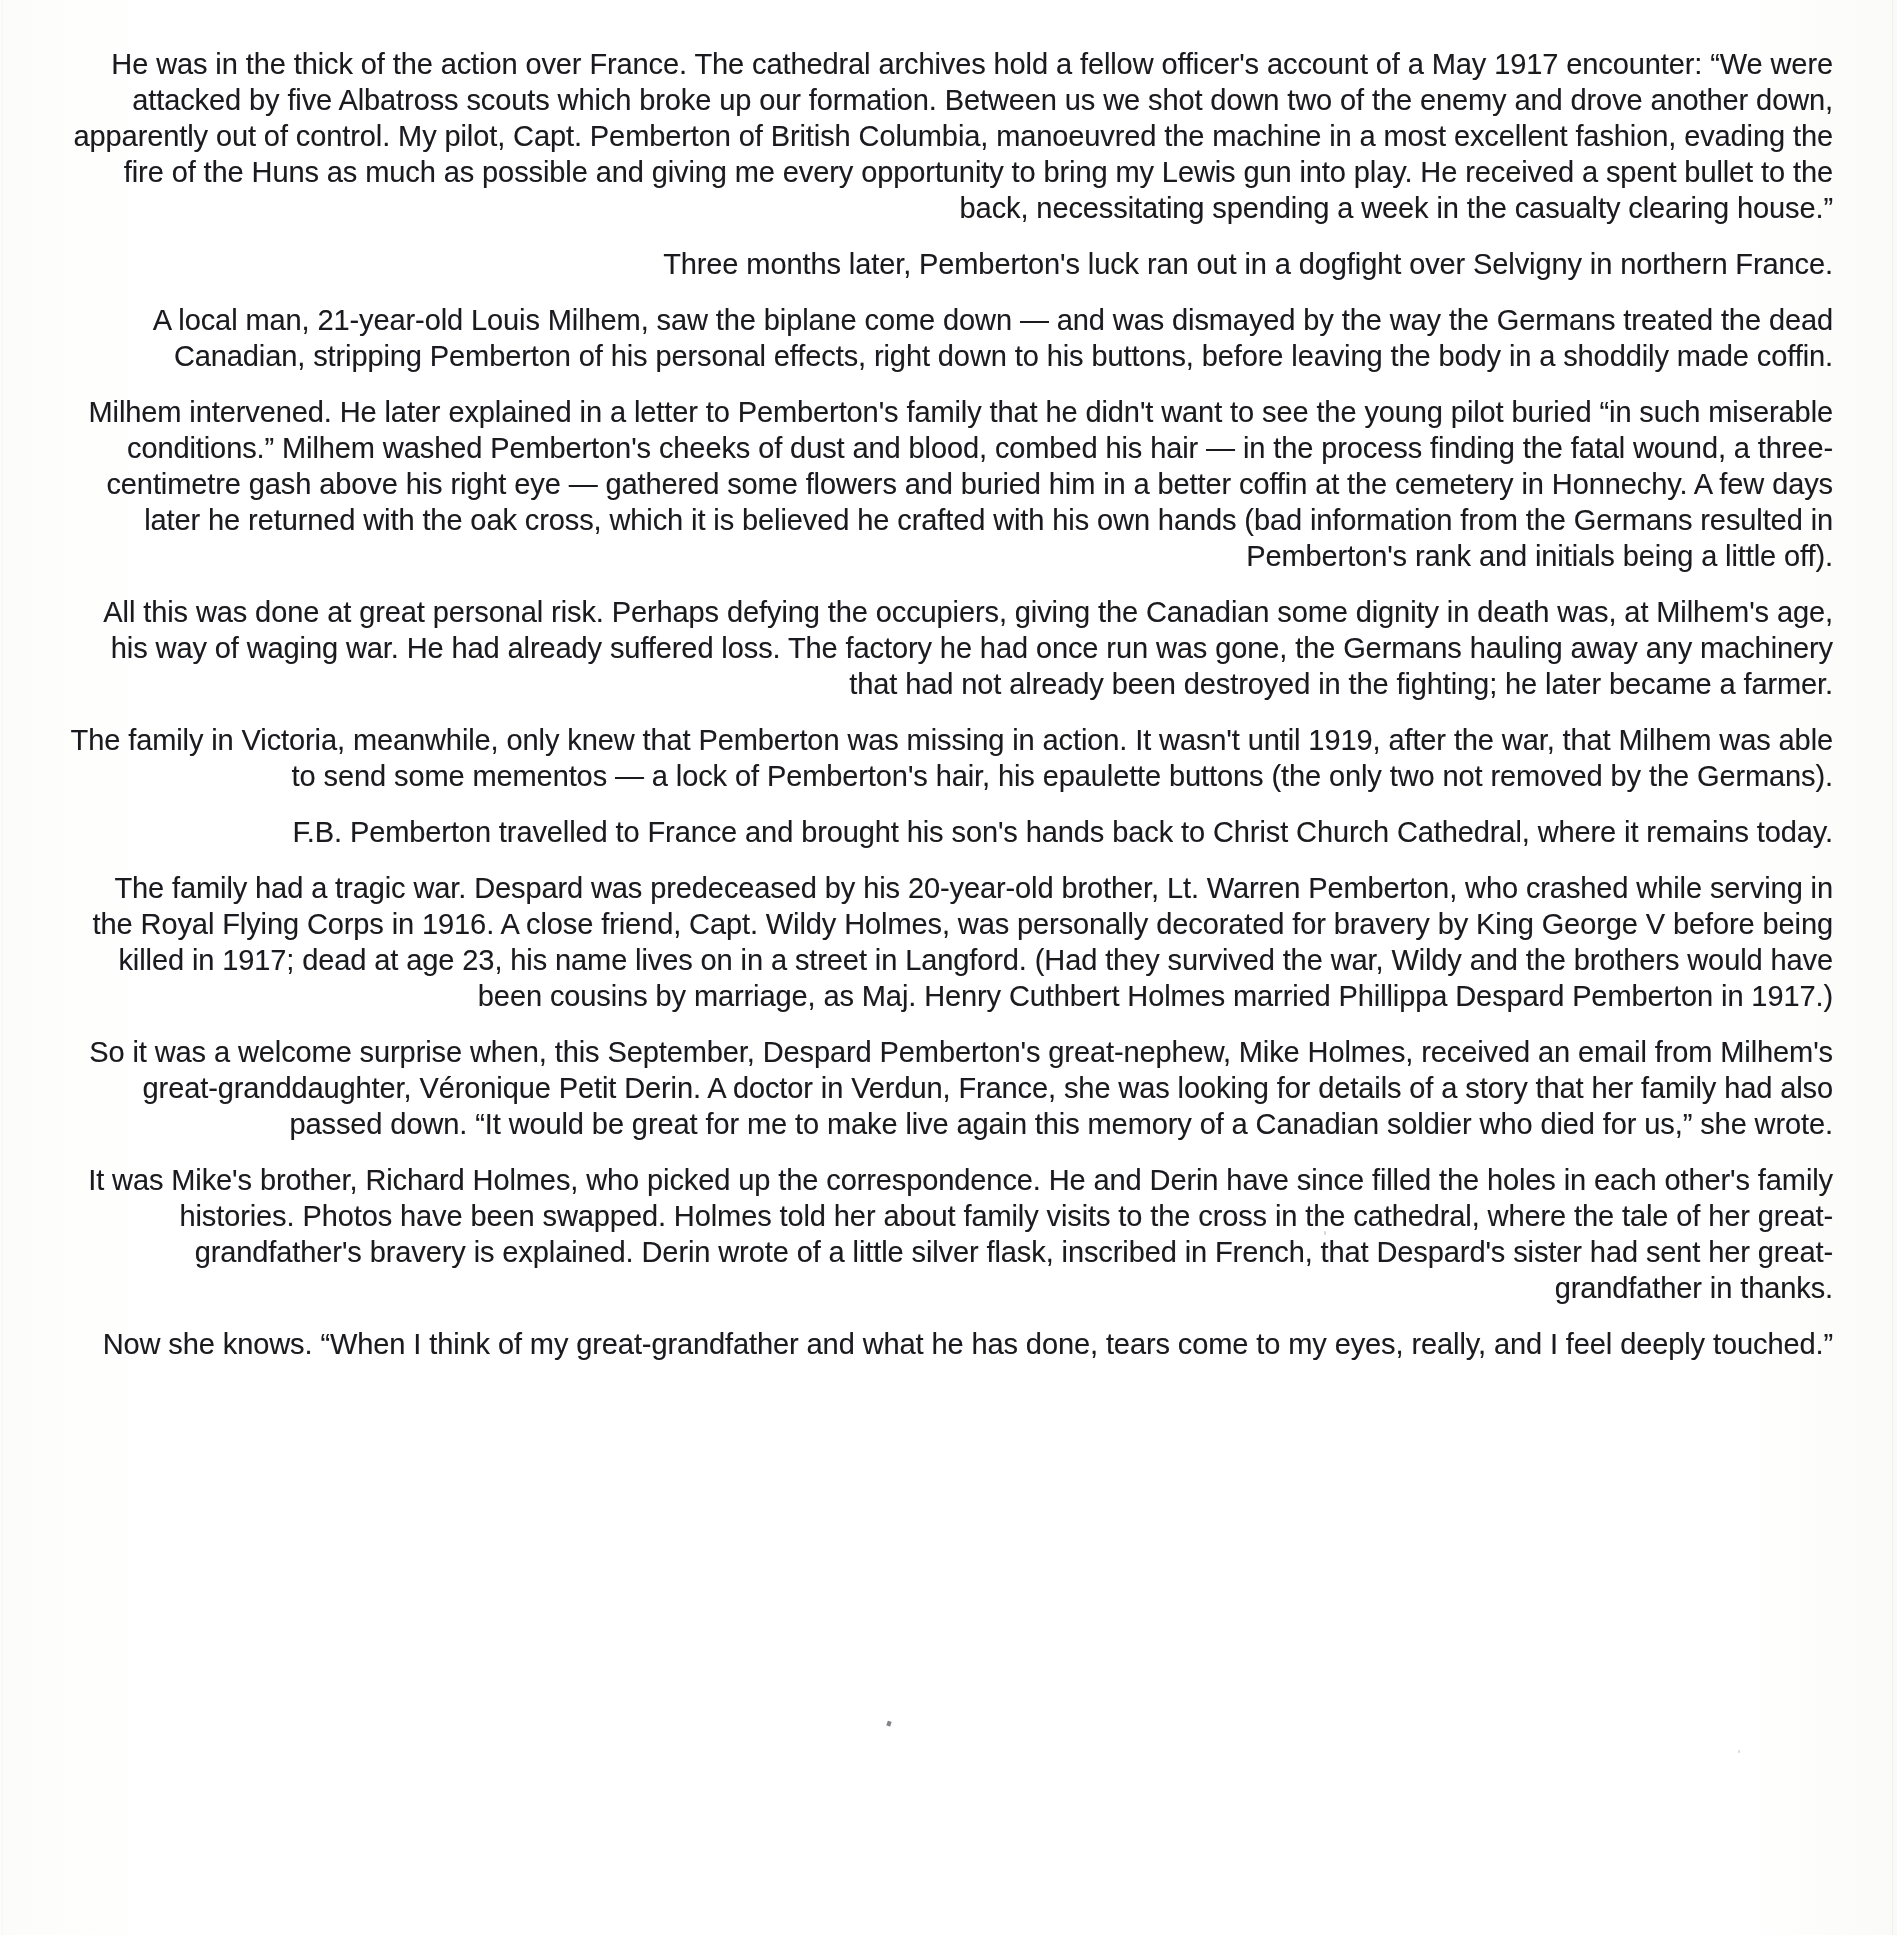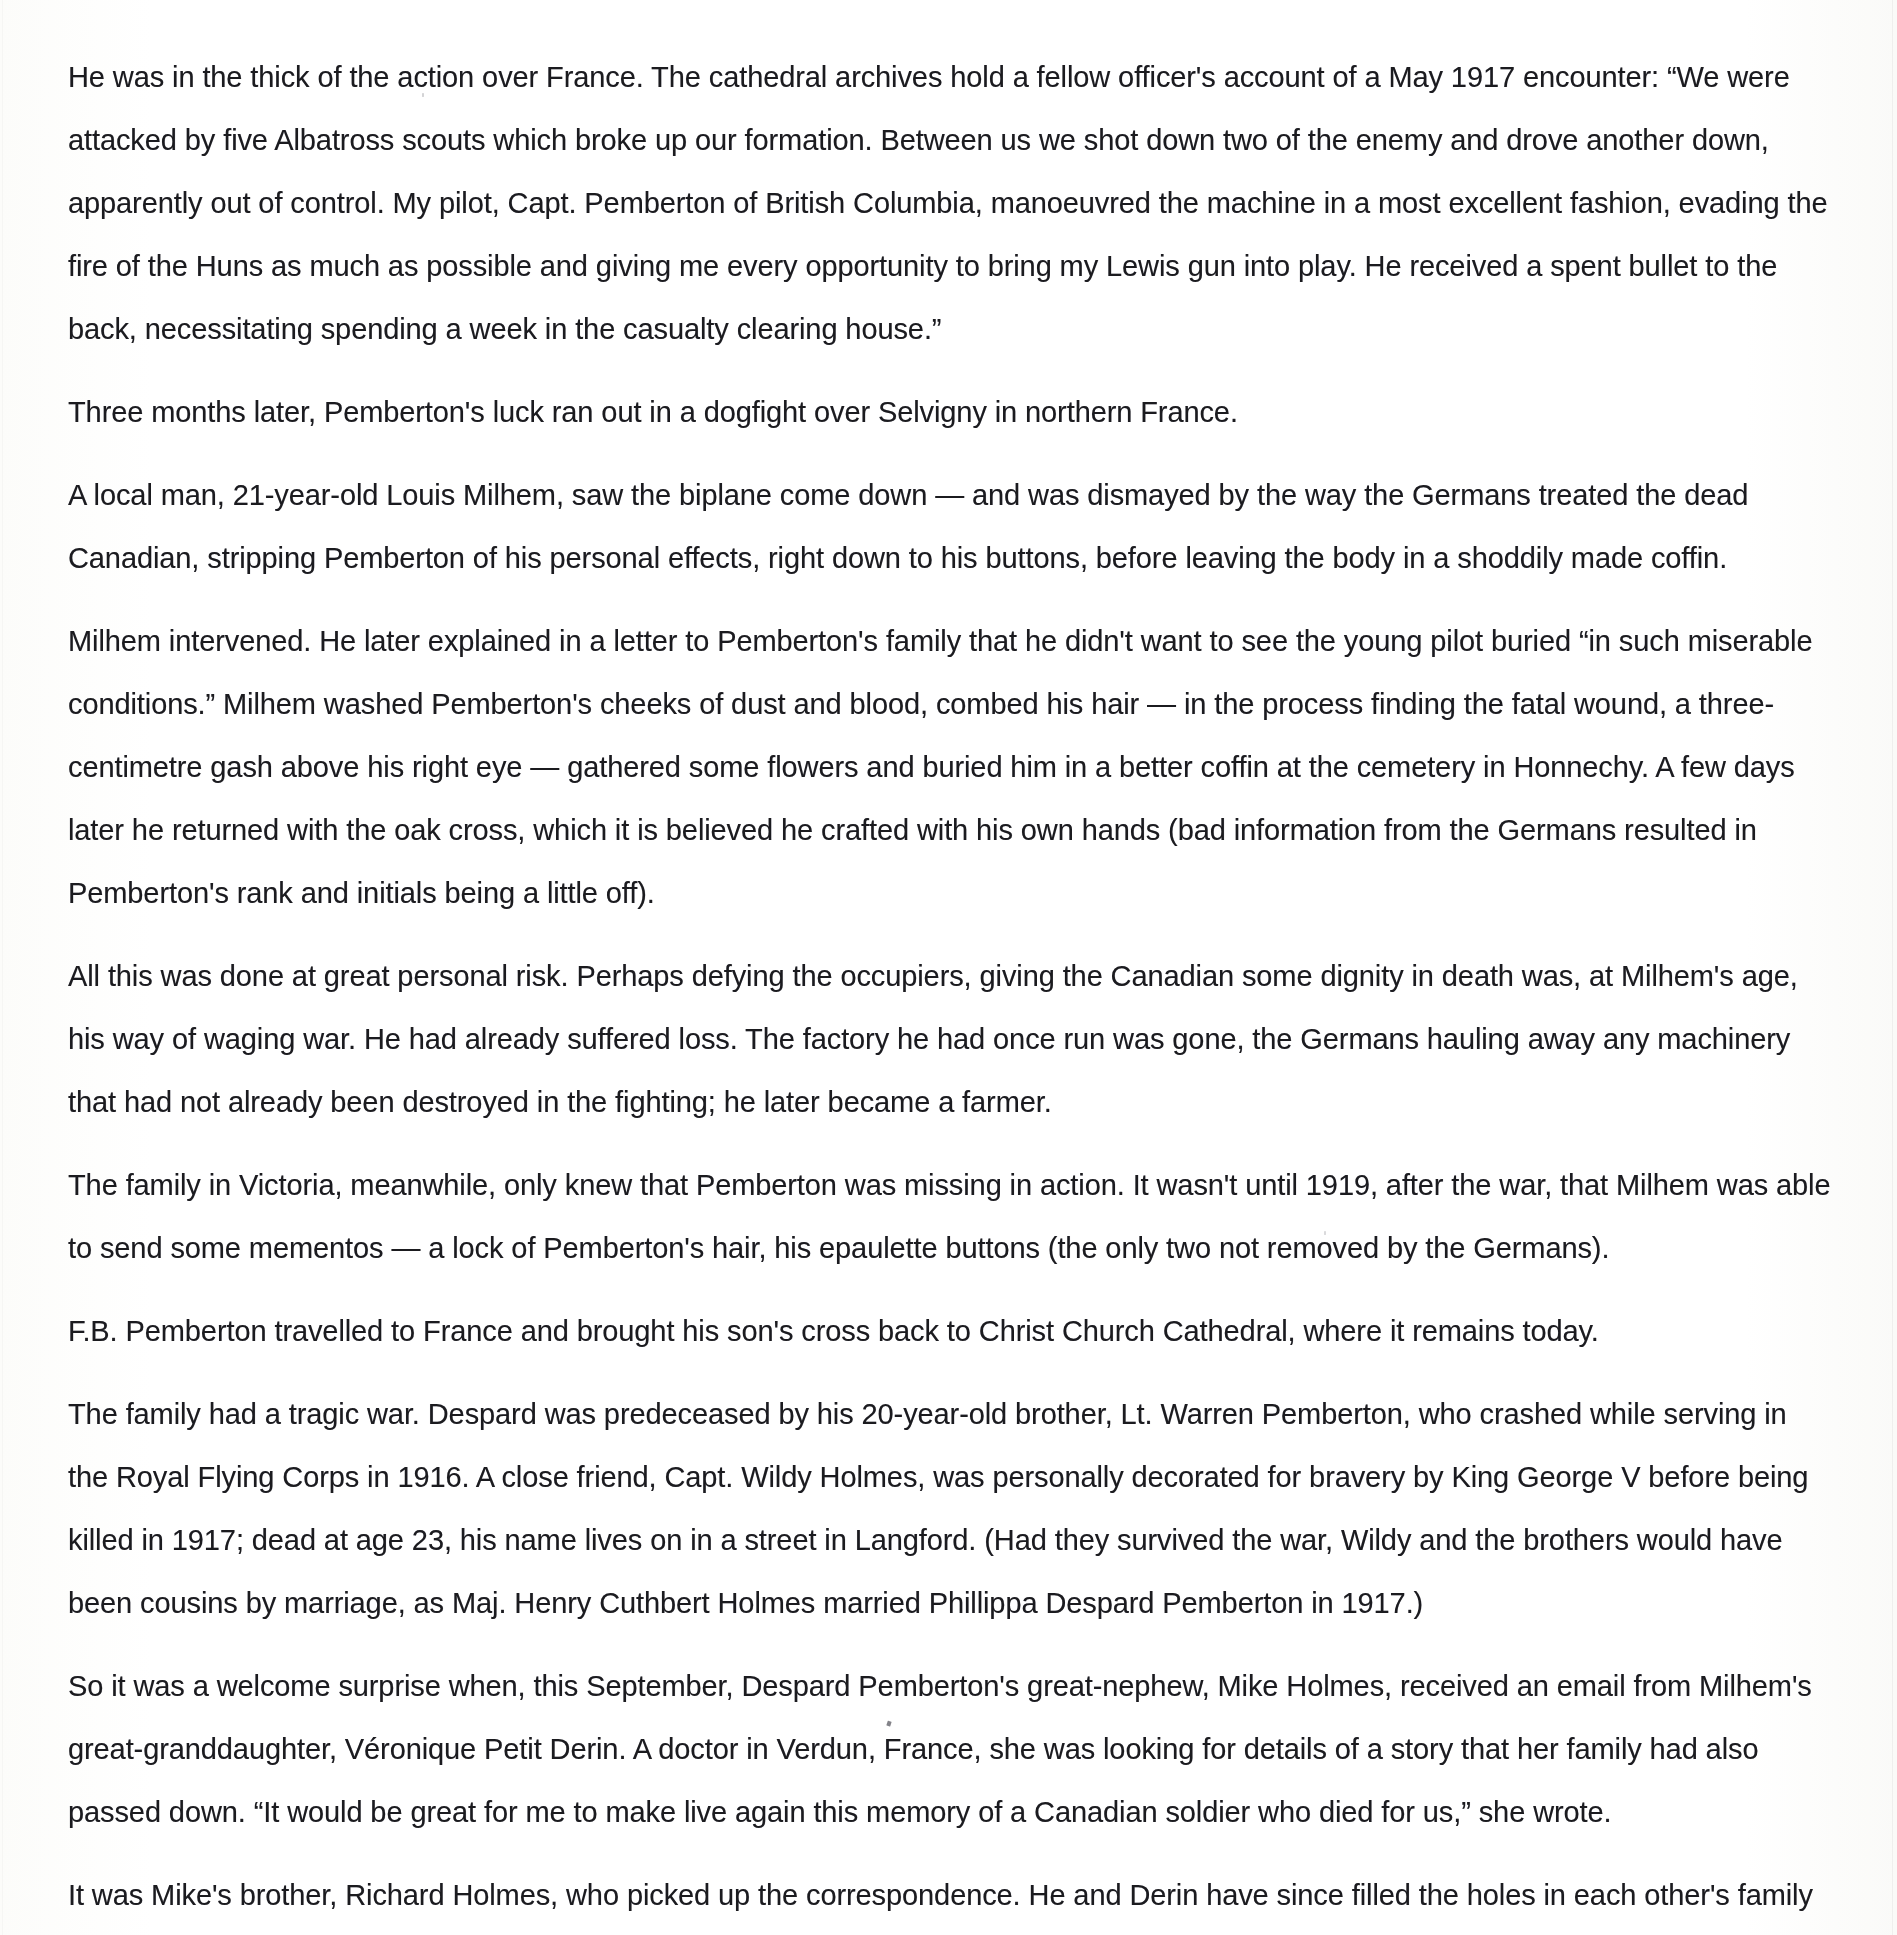"He was in the thick" .para { line-height: 63px -> 36px; text-align: left -> right }
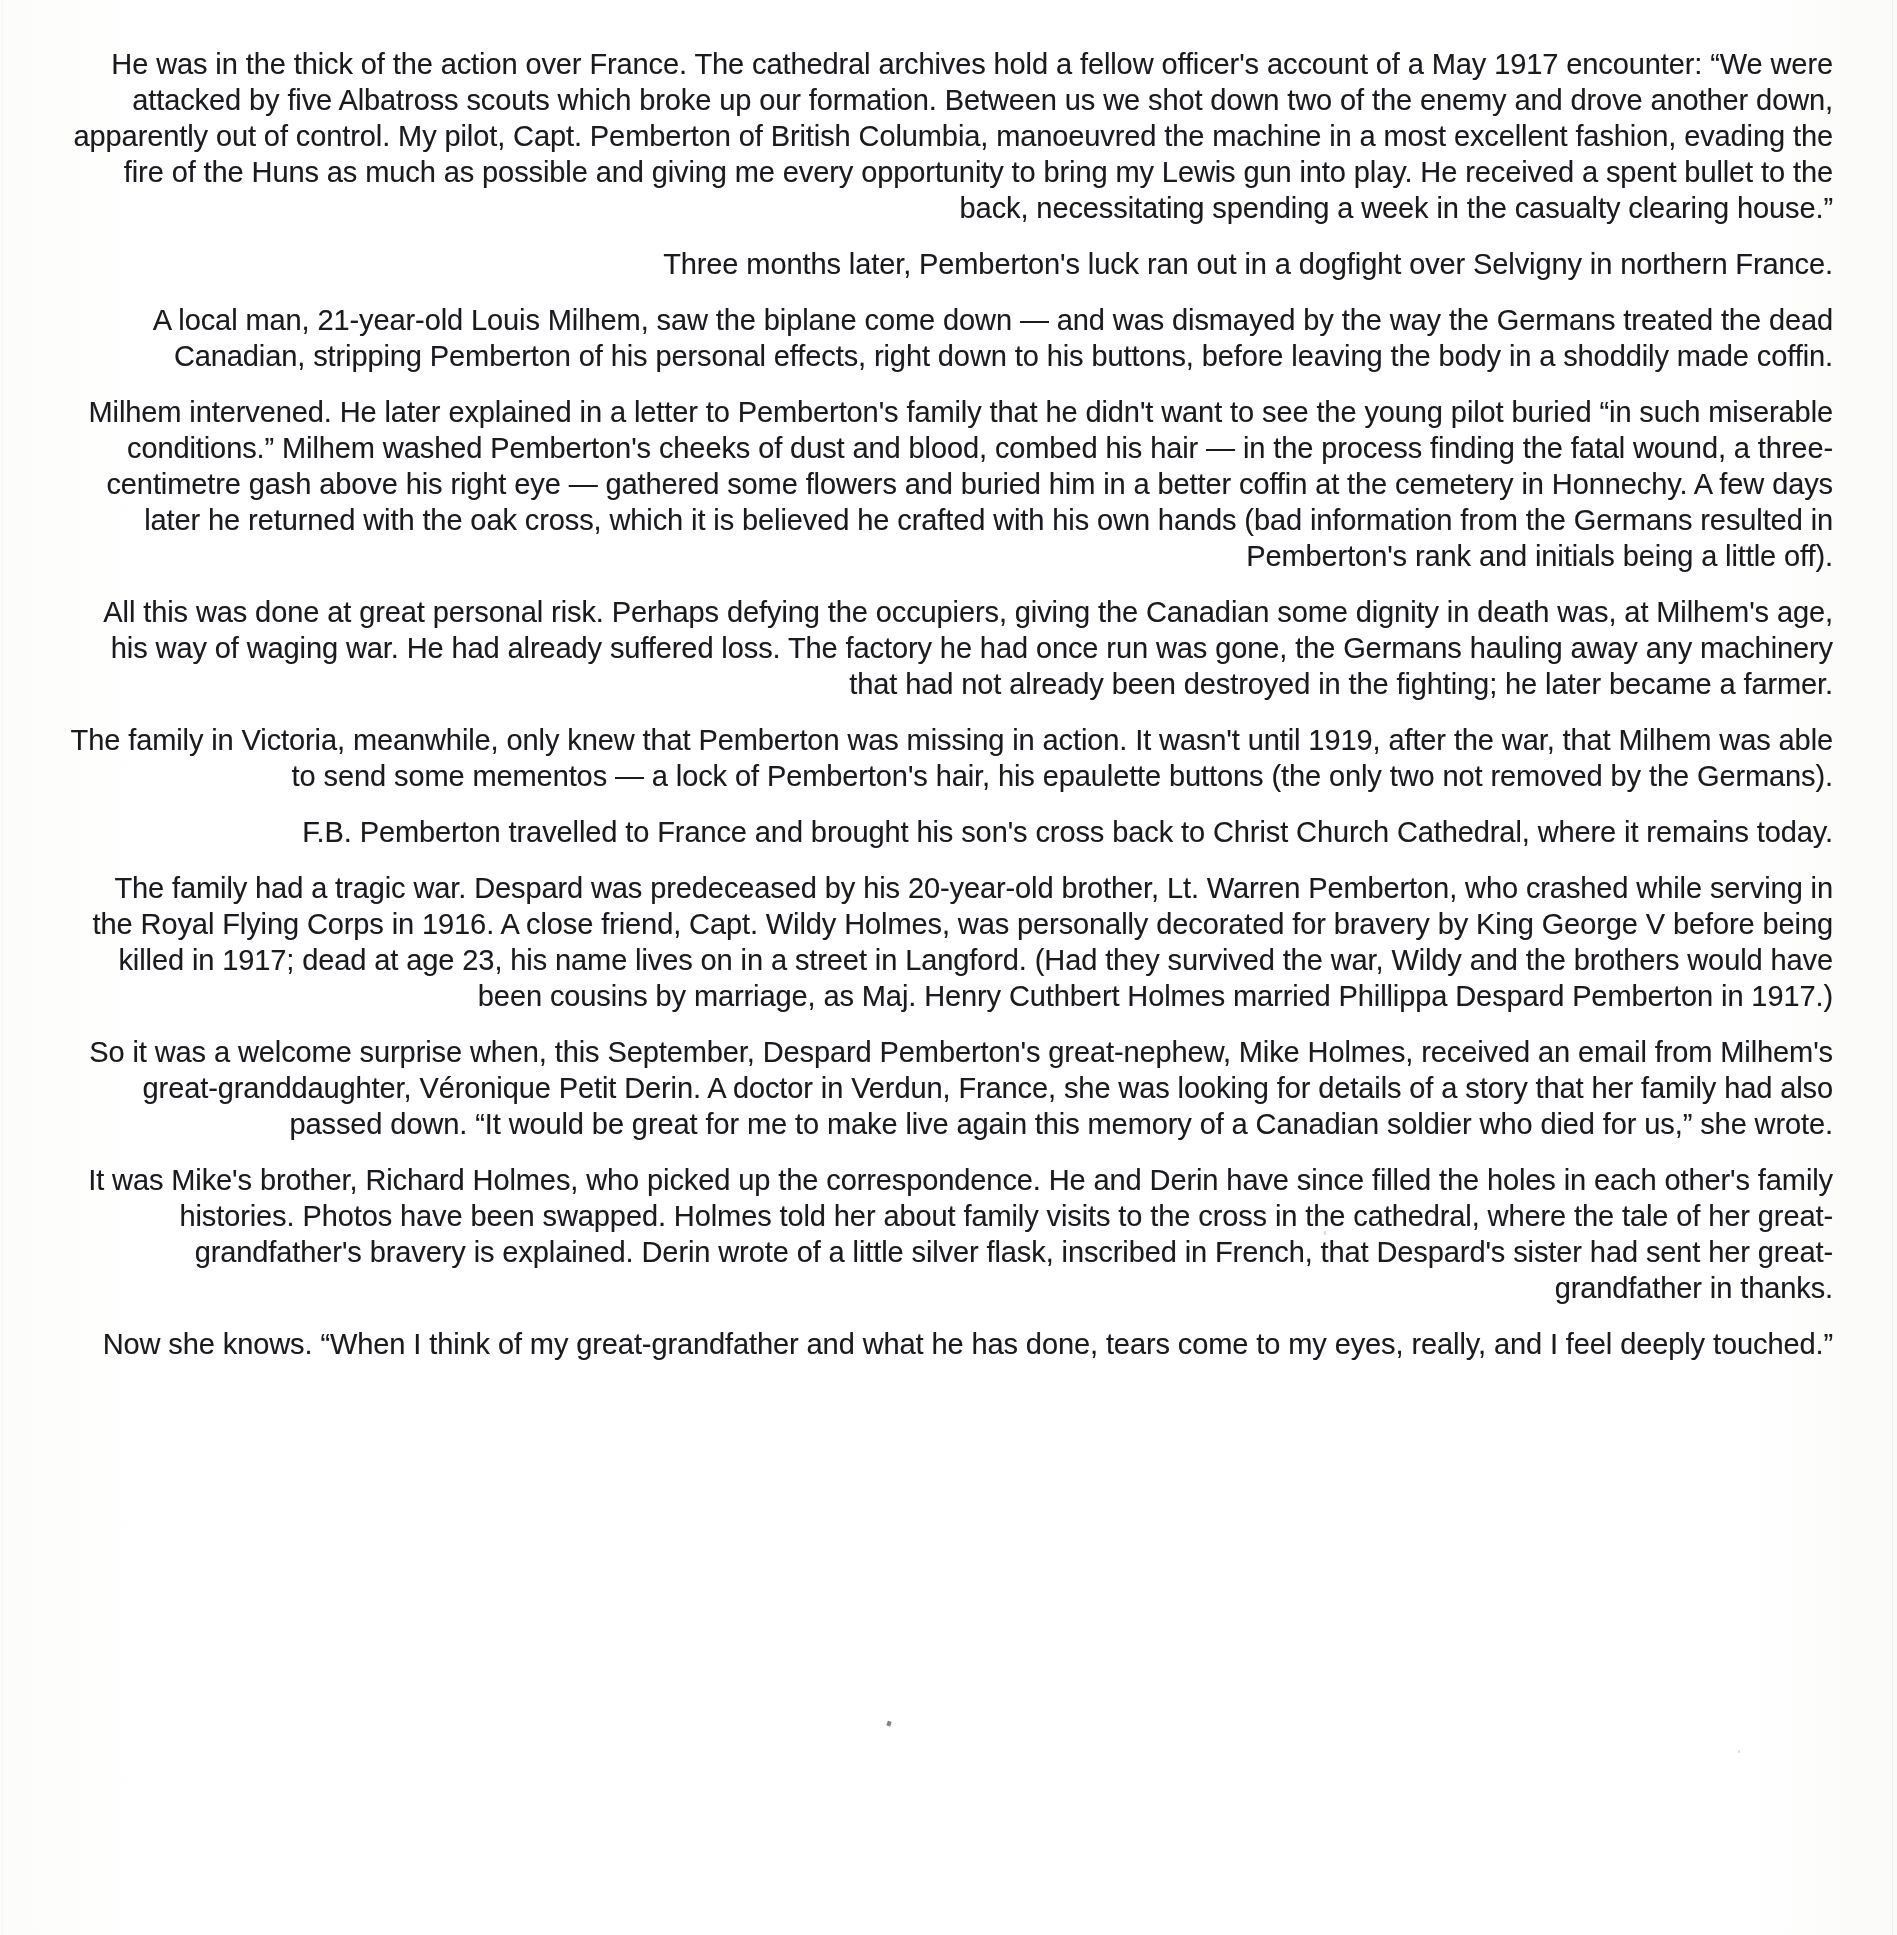"F.B. Pemberton travelled to France" p.para { text: cross -> hands }
